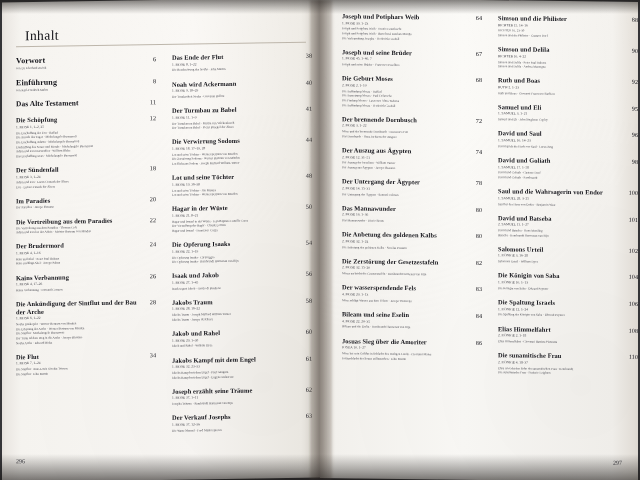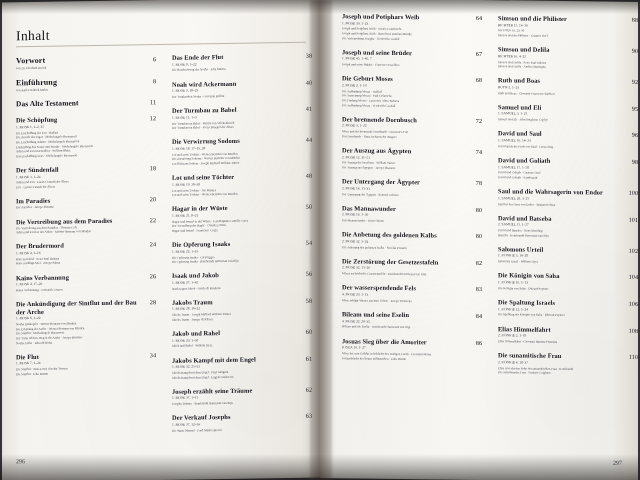"Inhalt" .toc-title { text-align: none -> center }
